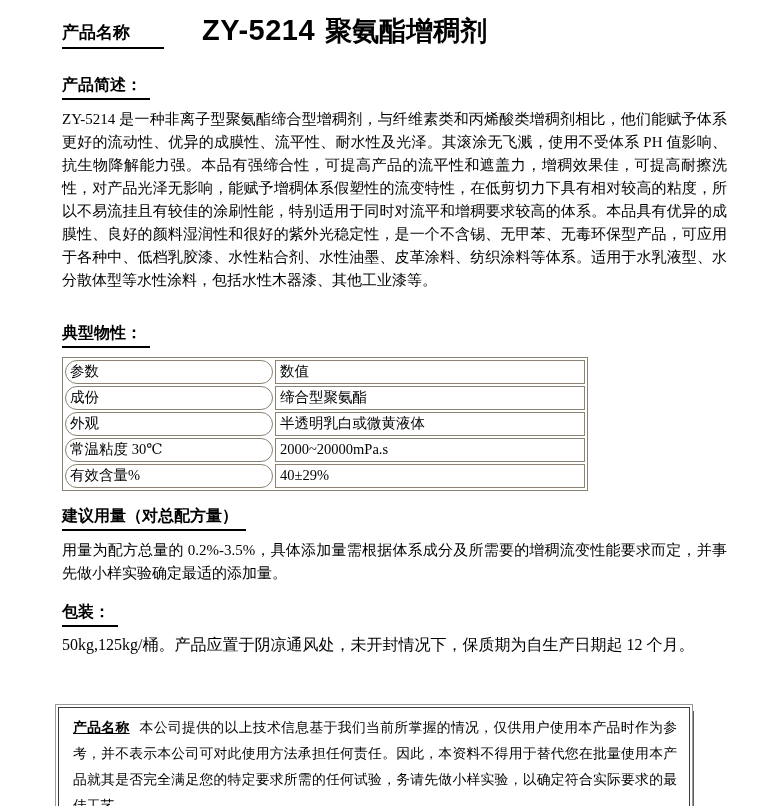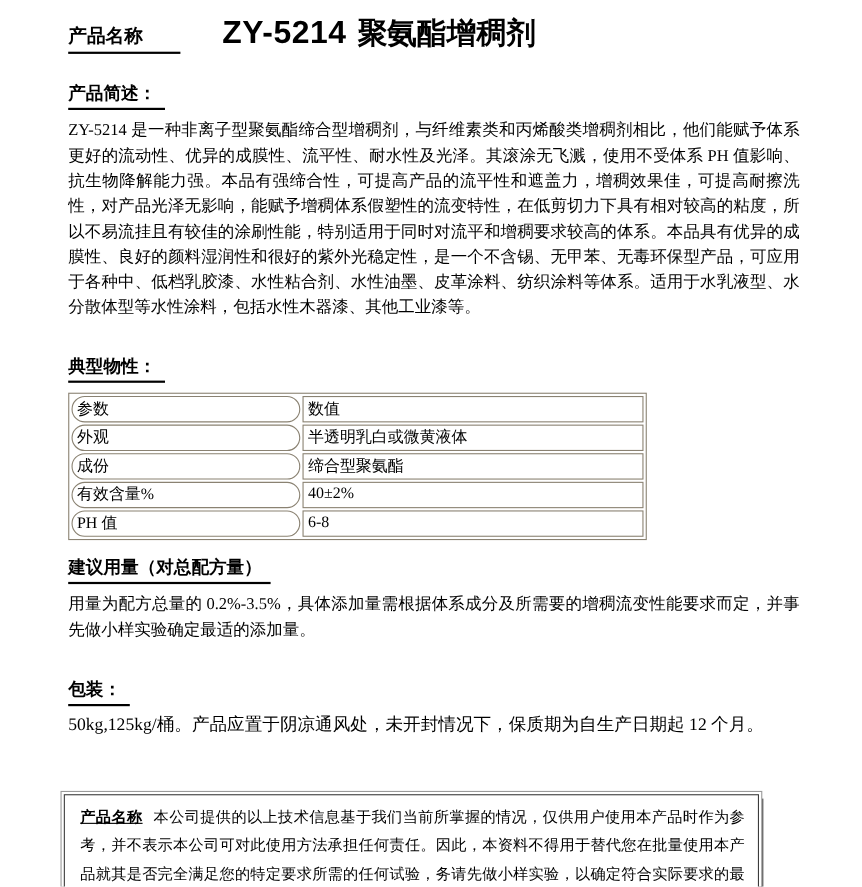"外观" tr { order: before "成份" -> after "成份" }
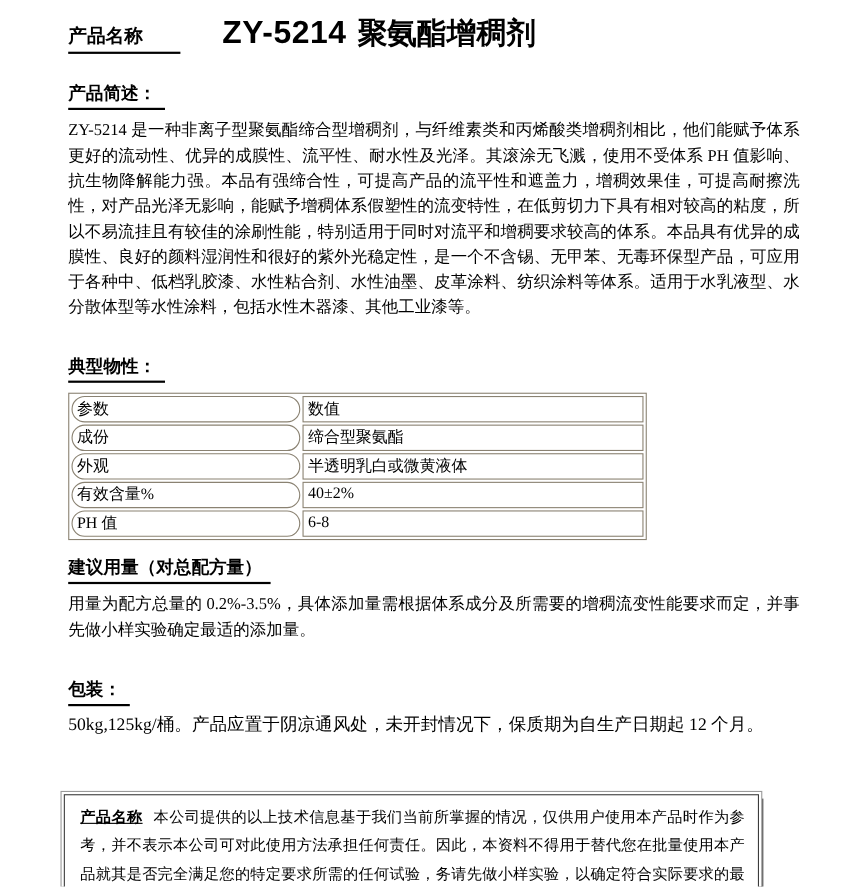"常温粘度 30℃" tr { html: none -> <tr> <td>常温粘度 30℃</td> <td>2000~20000mPa.s</td> </tr> }
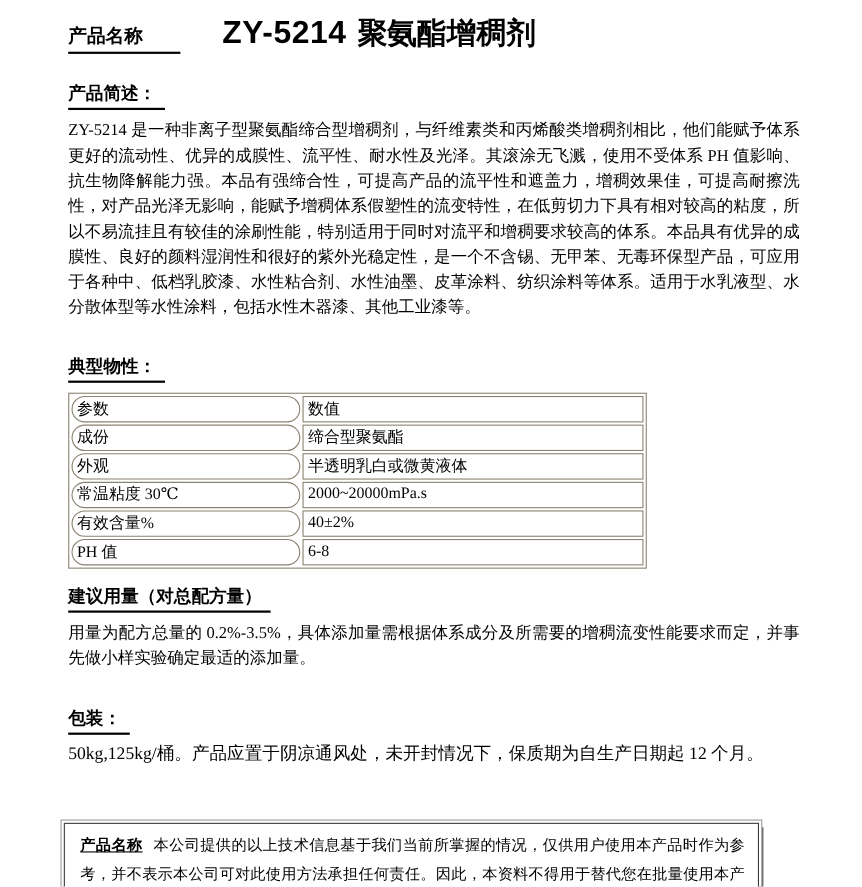"40±2%" td { text: 2% -> 29% }
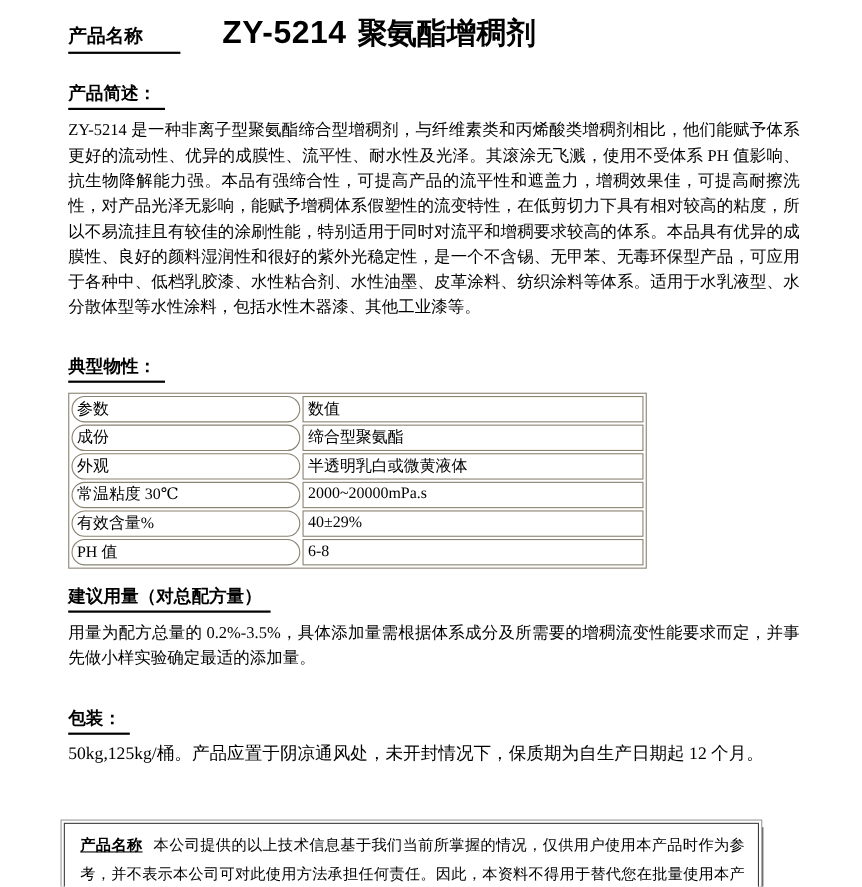"PH 值" tr { html: <tr> <td>PH 值</td> <td>6-8</td> </tr> -> none }
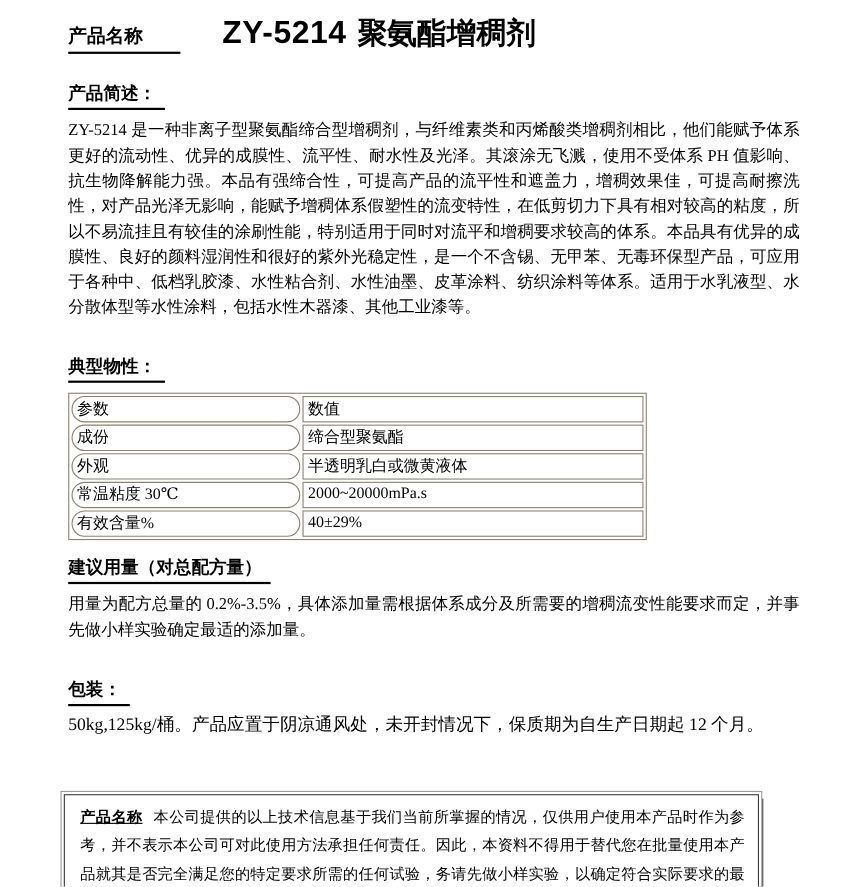"包装：" .sec-pack { margin-top: 32px -> 17px }
